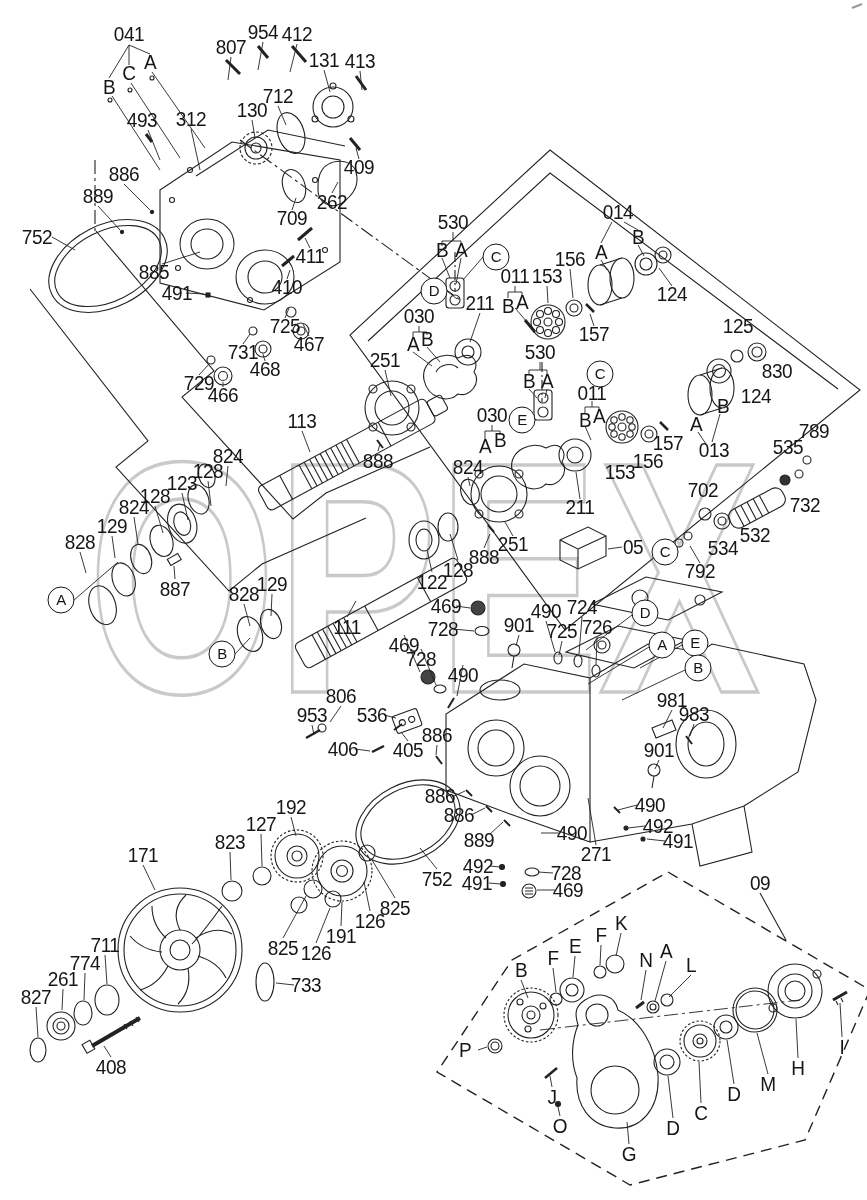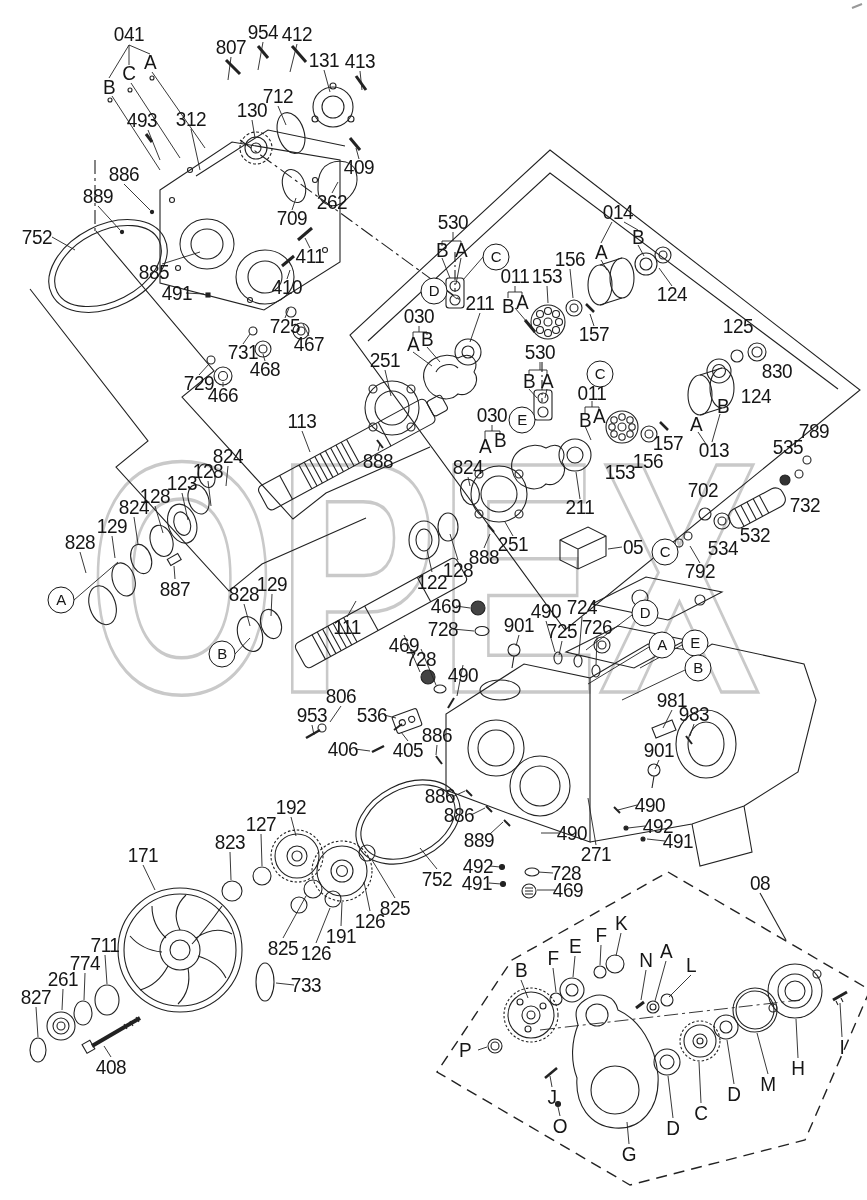"08" span.lbl { text: 08 -> 09 }
